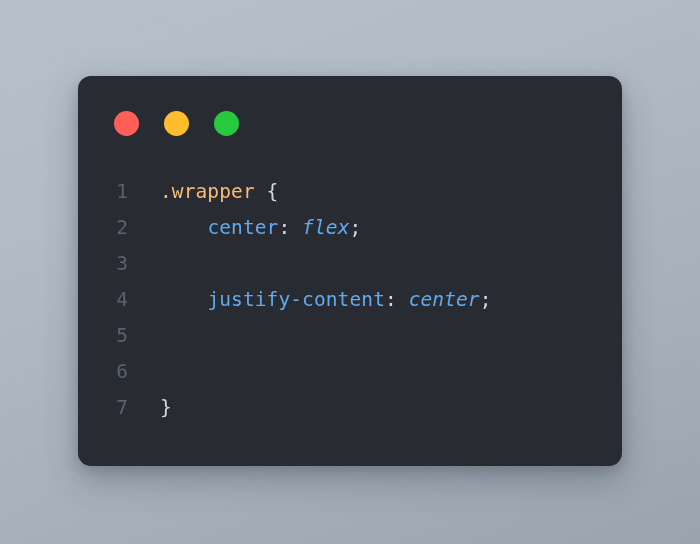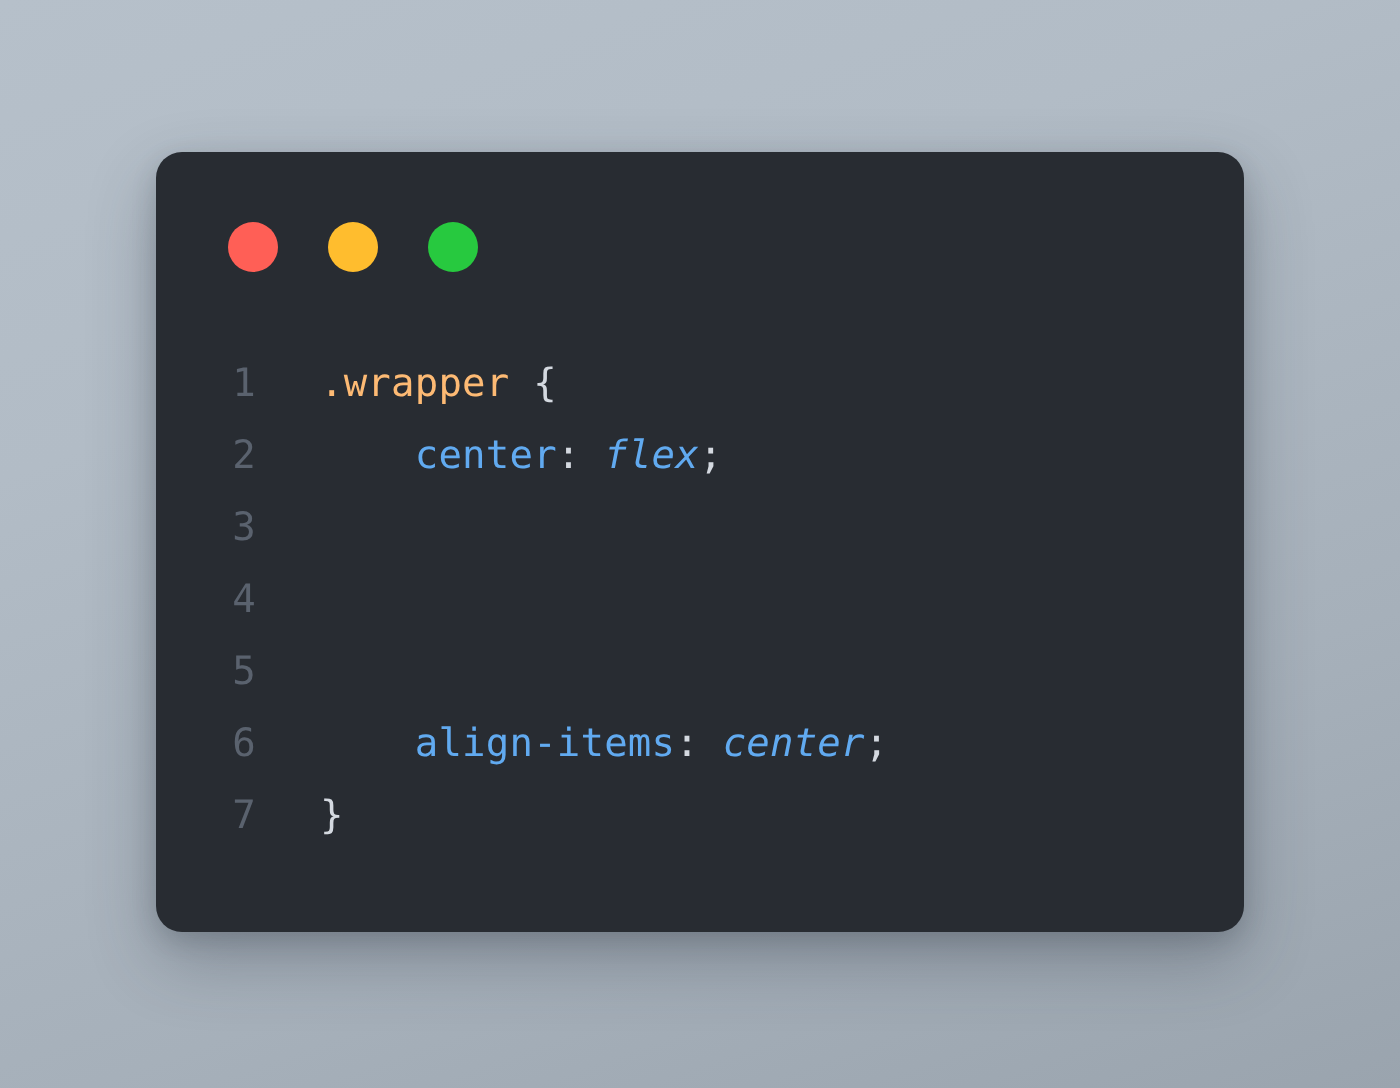"justify-content: center;" span.code-text { html: none -> <span><span> </span><span>justify-content</span><span>:</span><span> </span><span>center</span><span>;</span></span> }
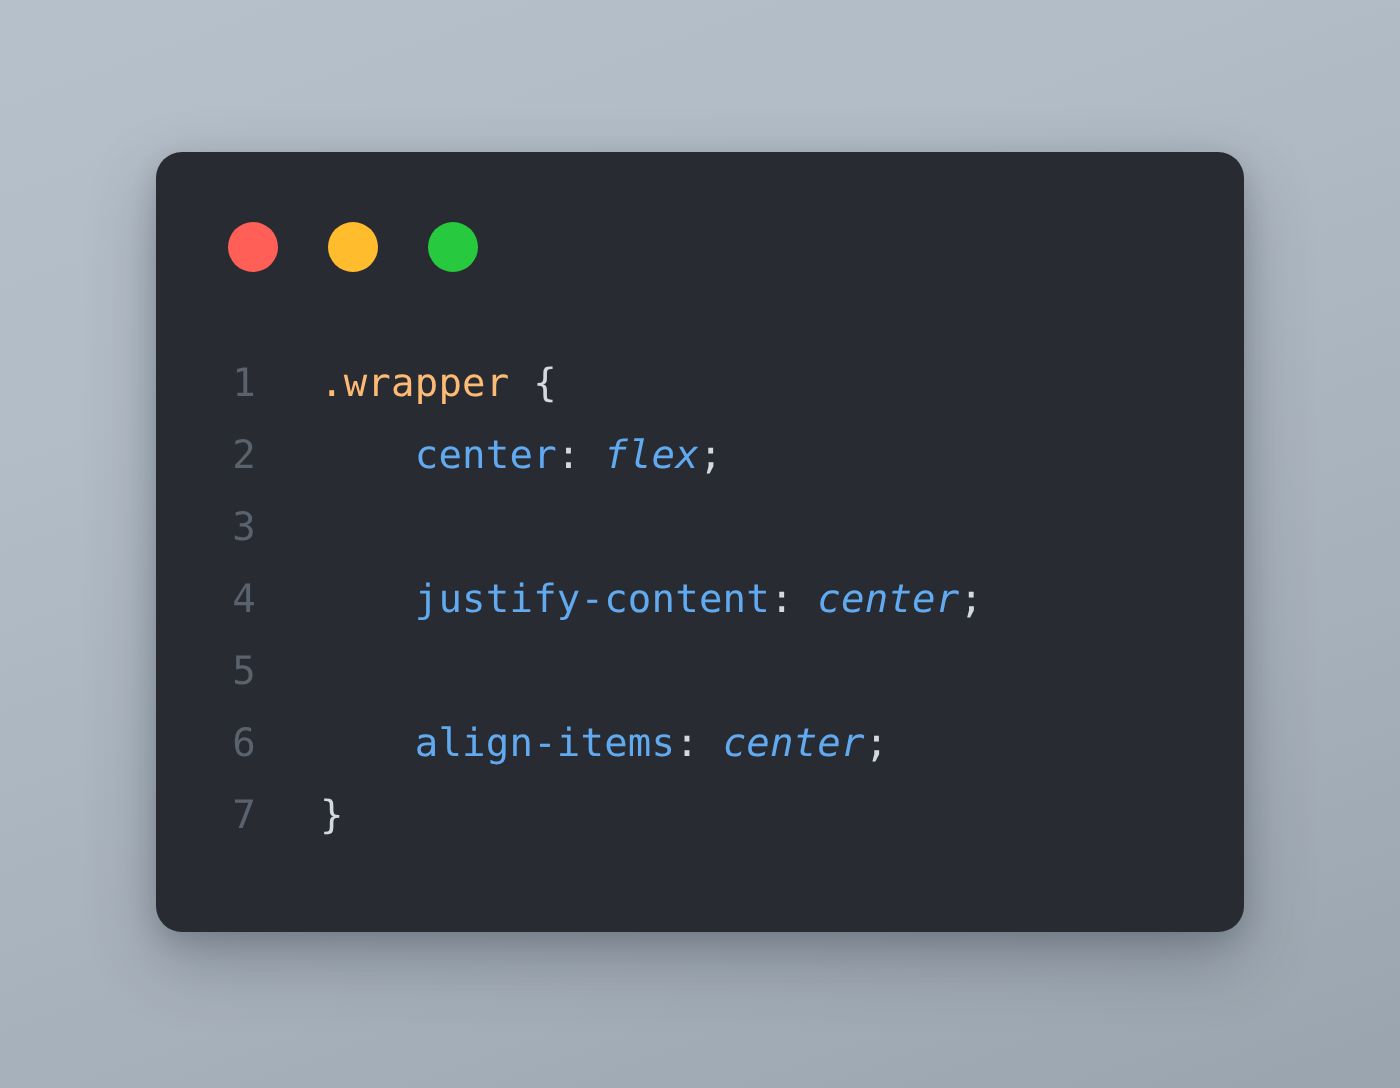"align-items: center;" span.code-text { html: <span><span> </span><span>align-items</span><span>:</span><span> </span><span>center</span><span>;</span></span> -> none }
